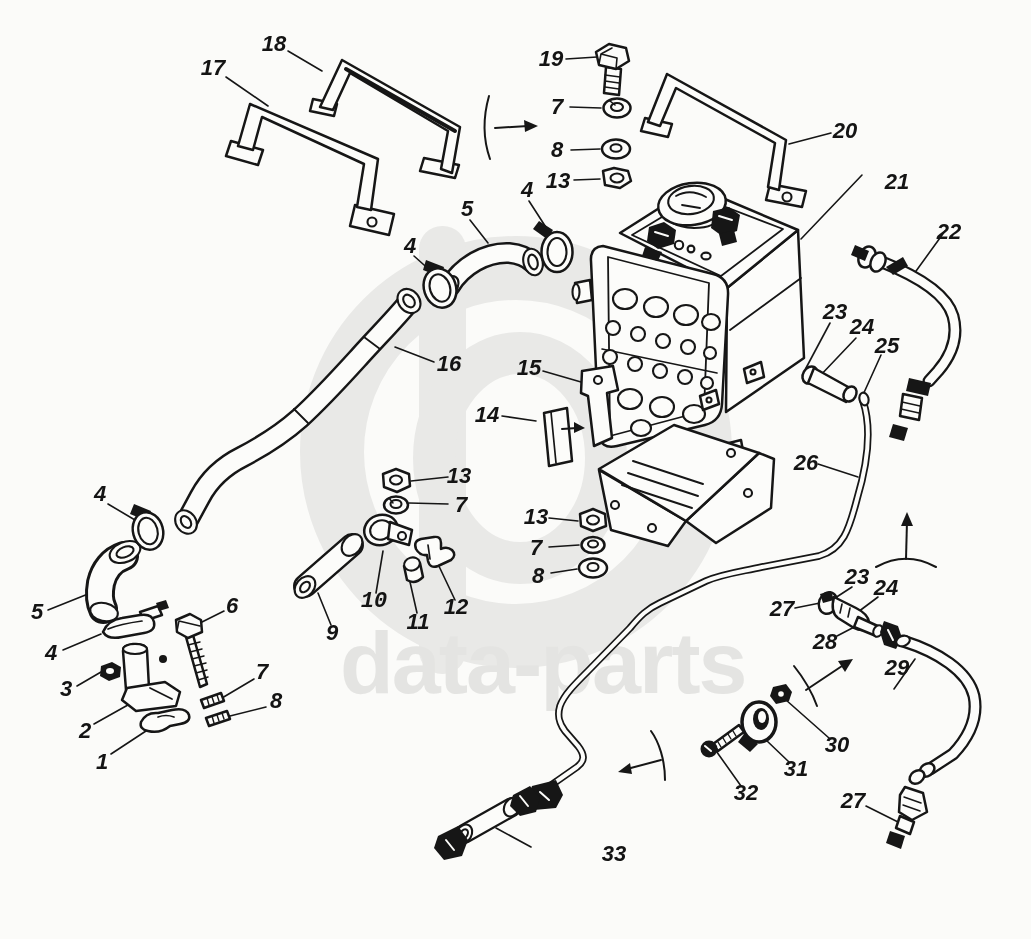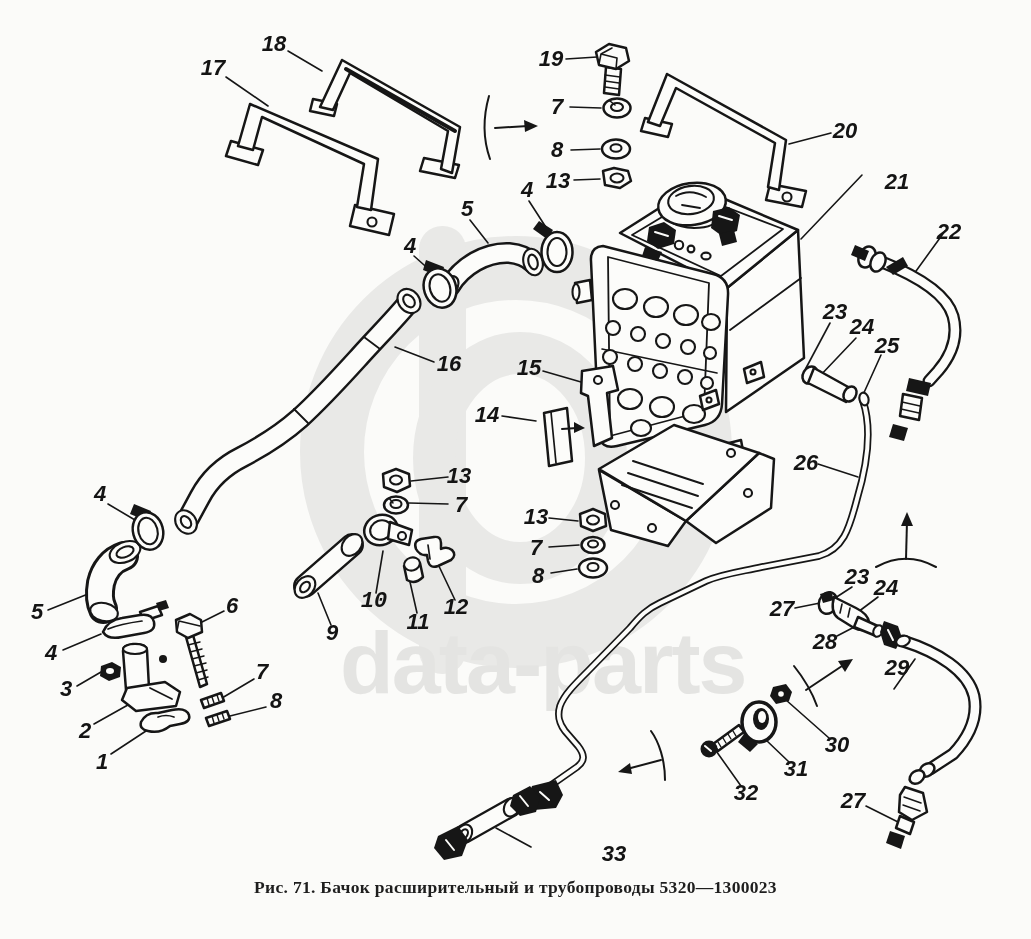"Рис. 71. Бачок расширительный и" div.caption { html: <div>Рис. 71. Бачок расширительный и трубопроводы 5320—1300023</div> -> none }
